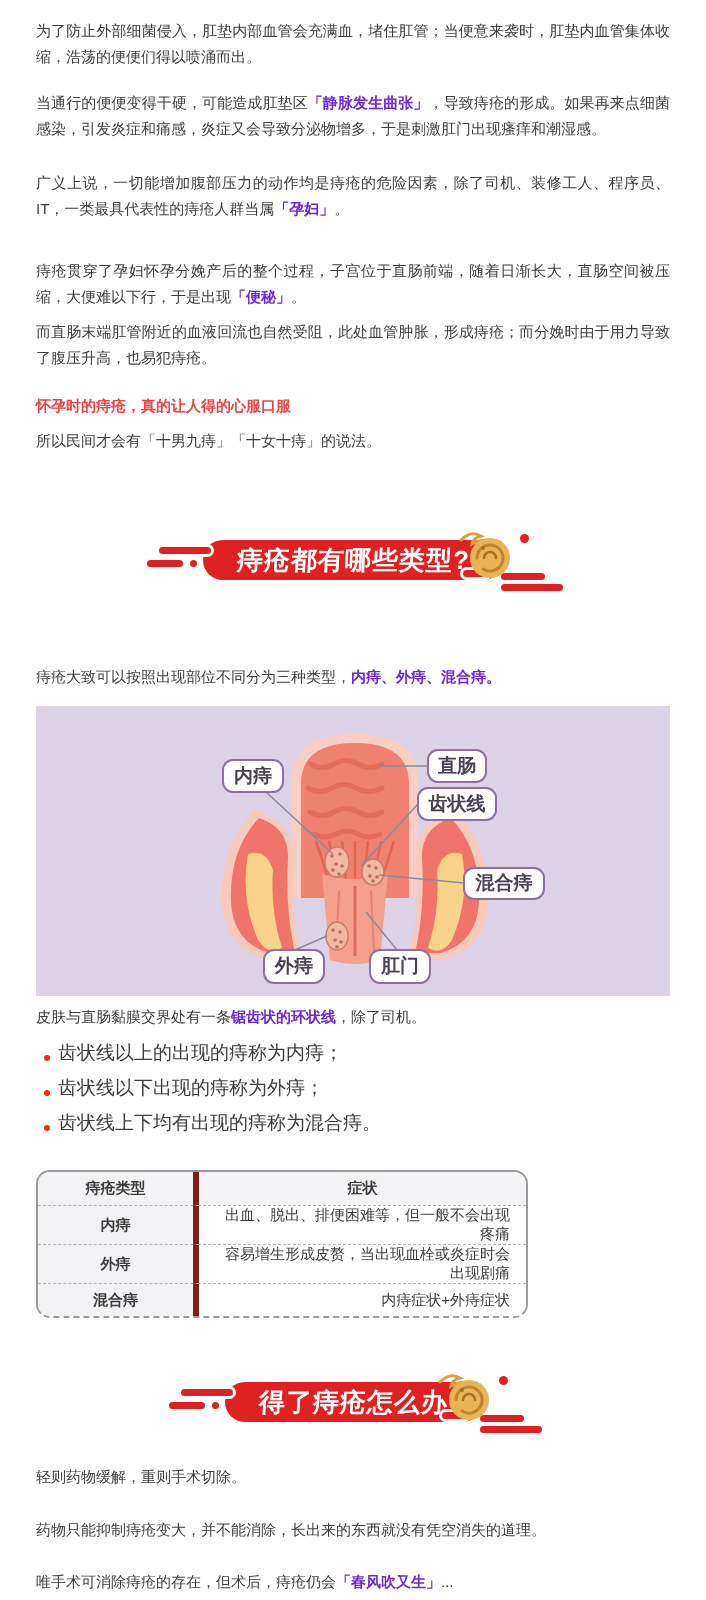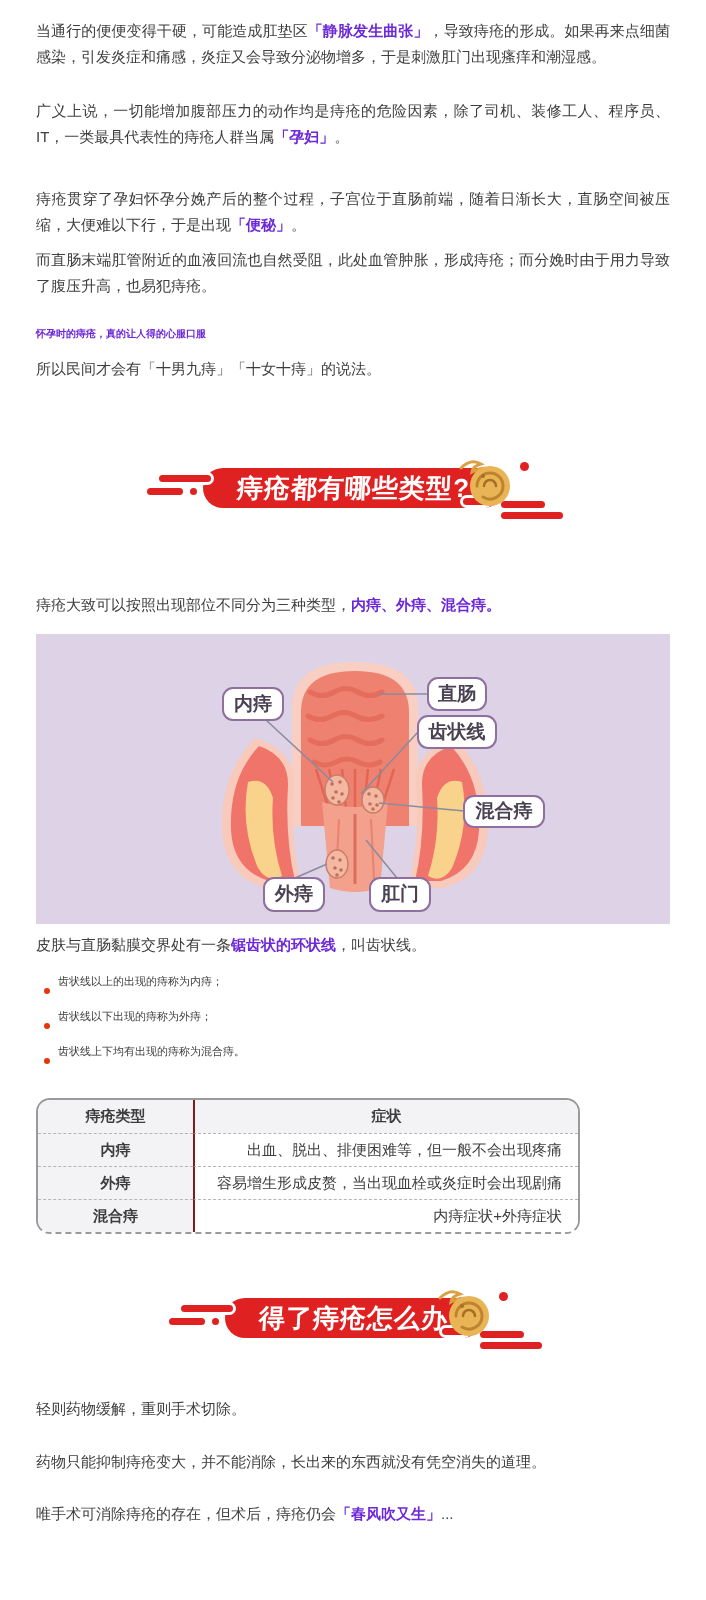"为了防止外部细菌侵入，肛垫内部血管会充满血，堵住肛管；当便意来袭时，肛垫内血管集" p.para { html: none -> <p><span>为了防止外部细菌侵入，肛垫内部血管会充满血，堵住肛管；当便意来袭时，肛垫内血管集体收缩，浩荡的便便们得以喷涌而出。</span></p> }
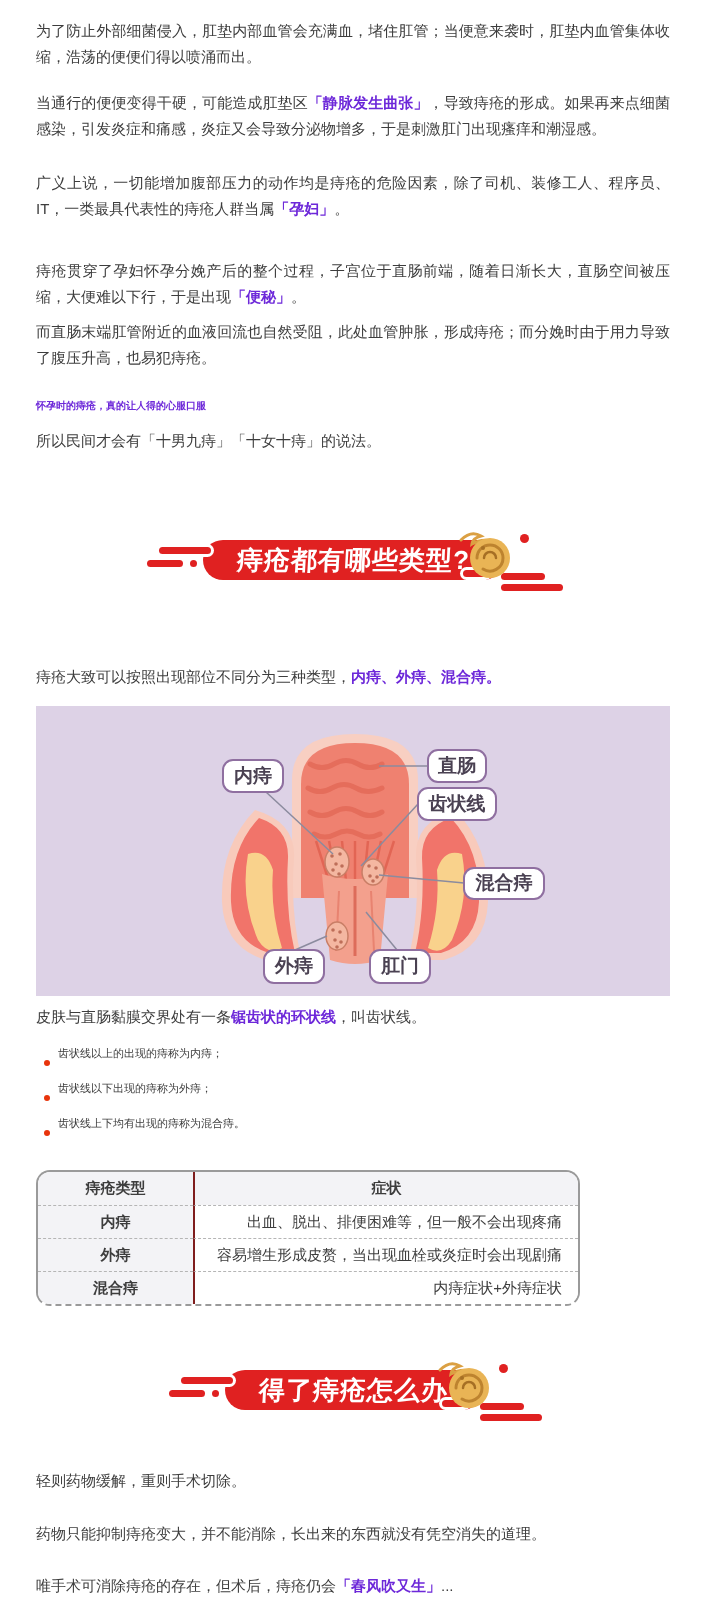"怀孕时的痔疮，真的让人得的心服口服" .red-heading { color: #6d28d9 -> #ef4444; font-size: 10px -> 15px }
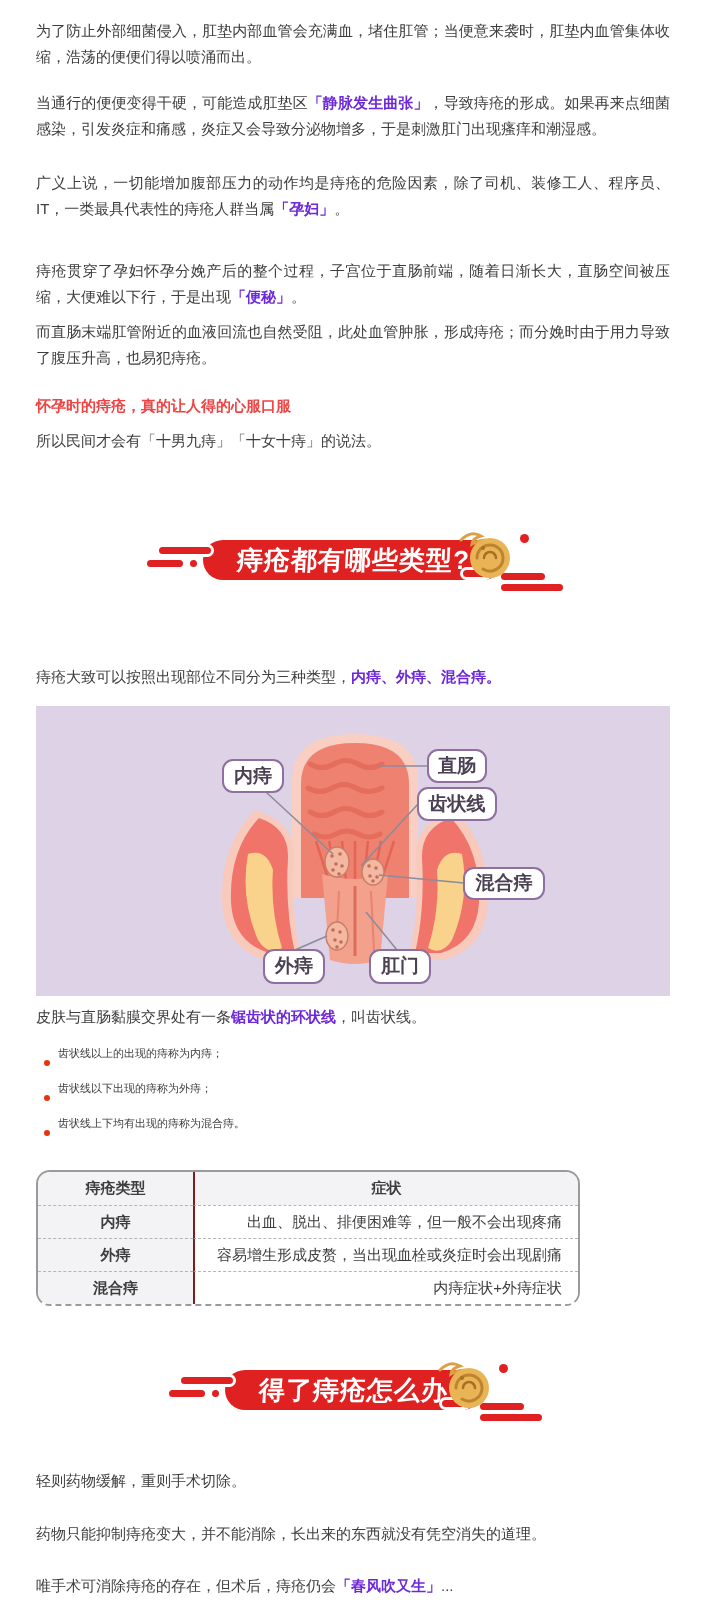"，叫齿状线。" span { text: 叫齿状线 -> 除了司机 }
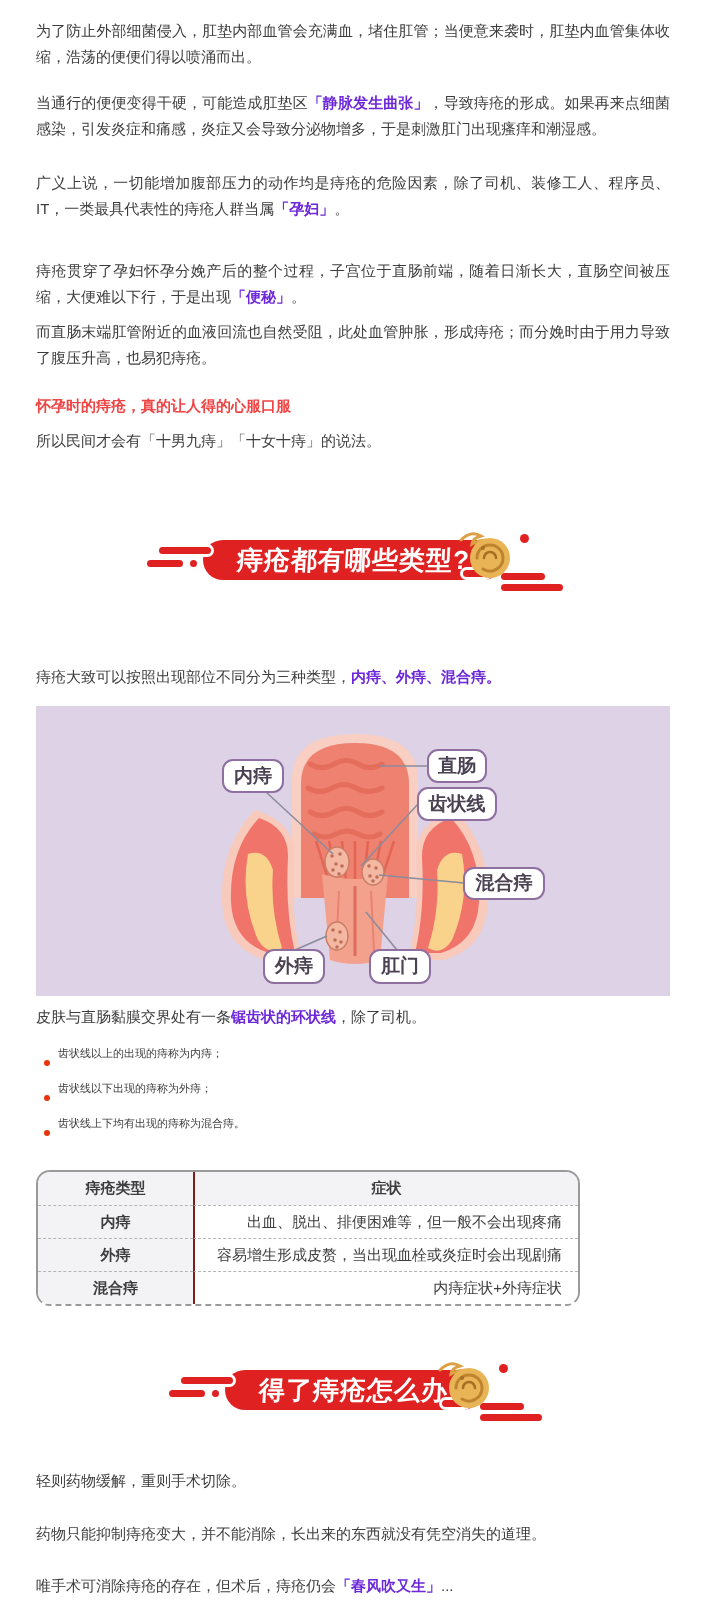"齿状线以上的出现的痔称为内痔；" .bullets li { align-items: flex-end -> center; font-size: 11px -> 19px }
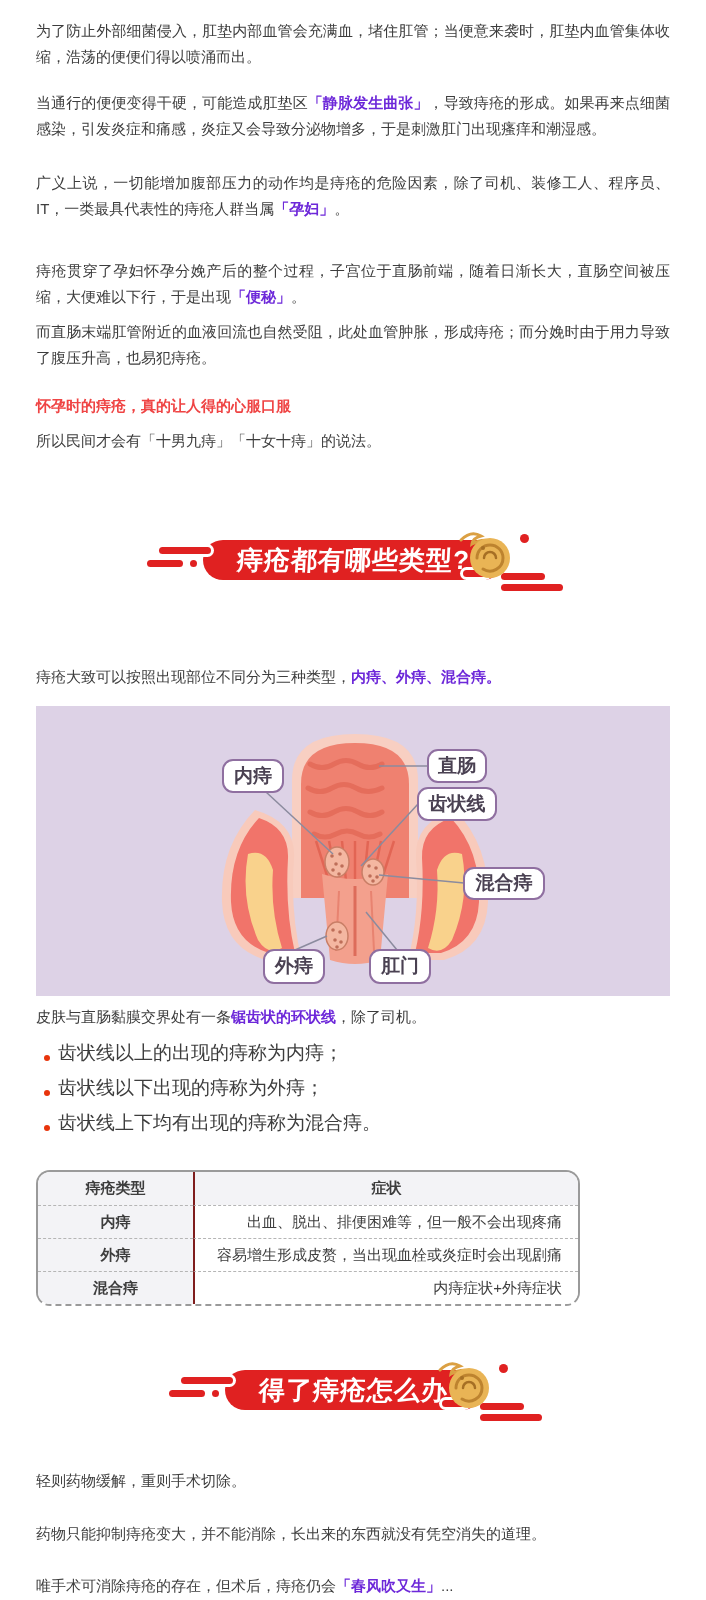"痔疮类型" .table-wrap { width: 544px -> 492px }
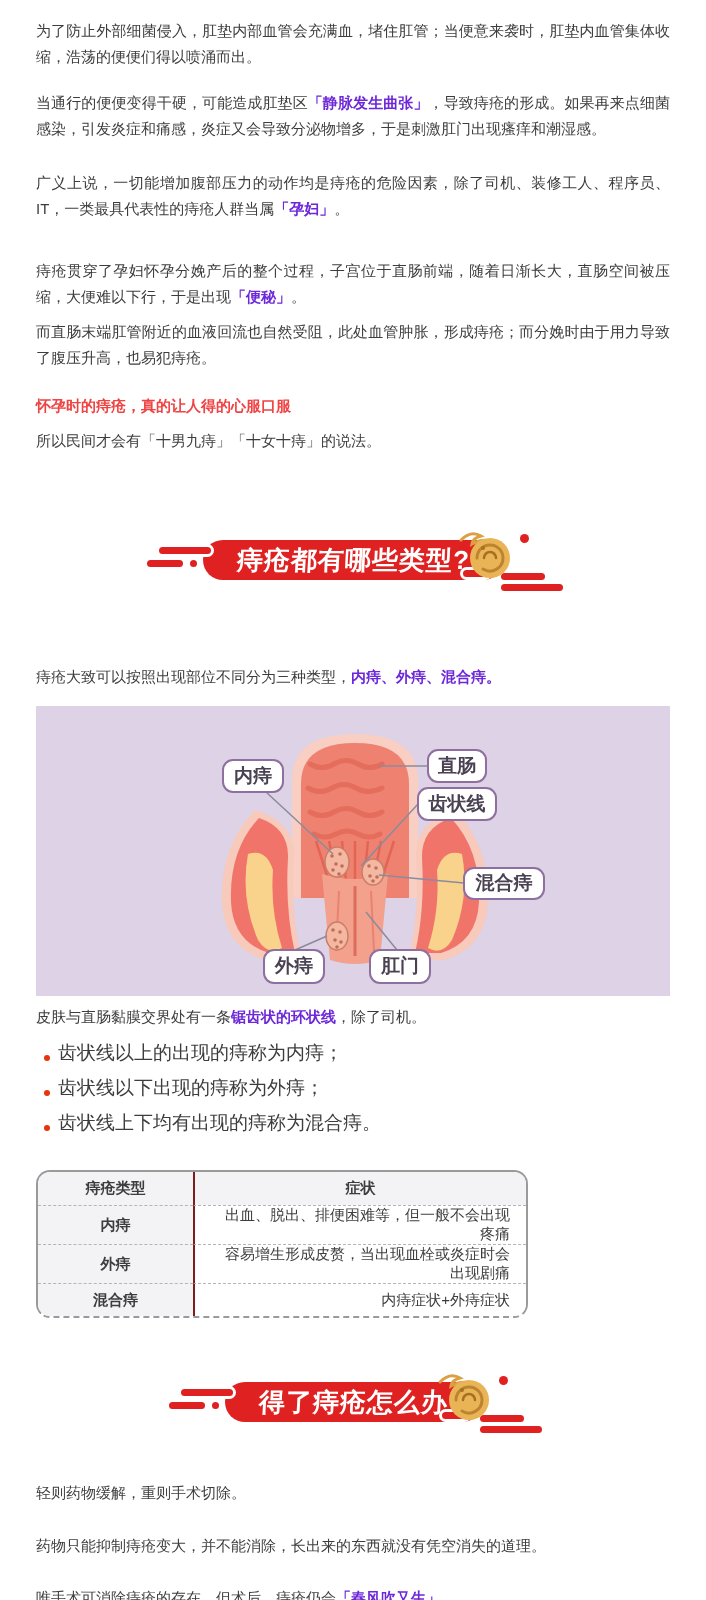"症状" td.sym, th.sym-h { border-left: 2px solid #7f1d1d -> 6px solid #7f1d1d }
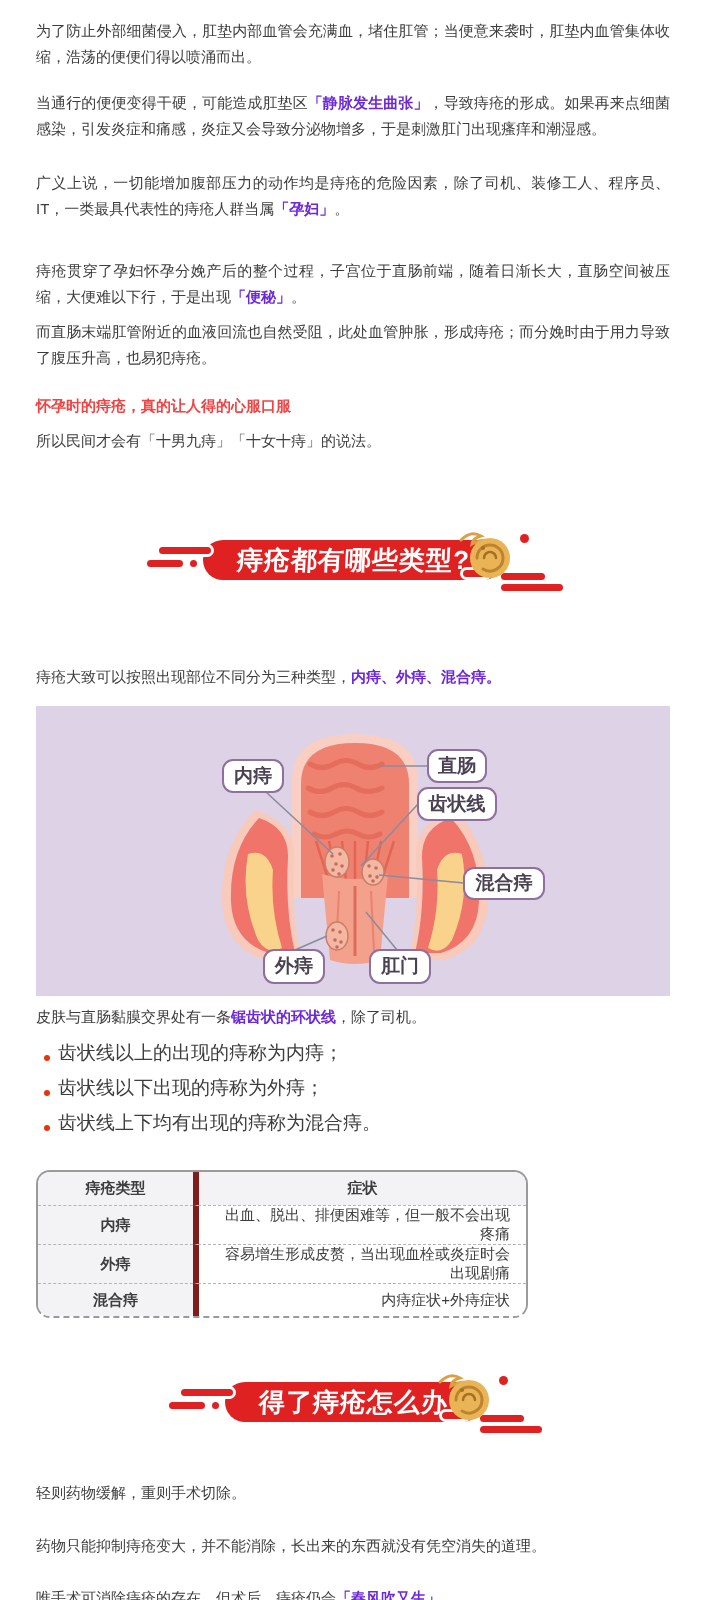"轻则药物缓解，重则手术切除。" .after-banner { margin-top: 44px -> 28px }
